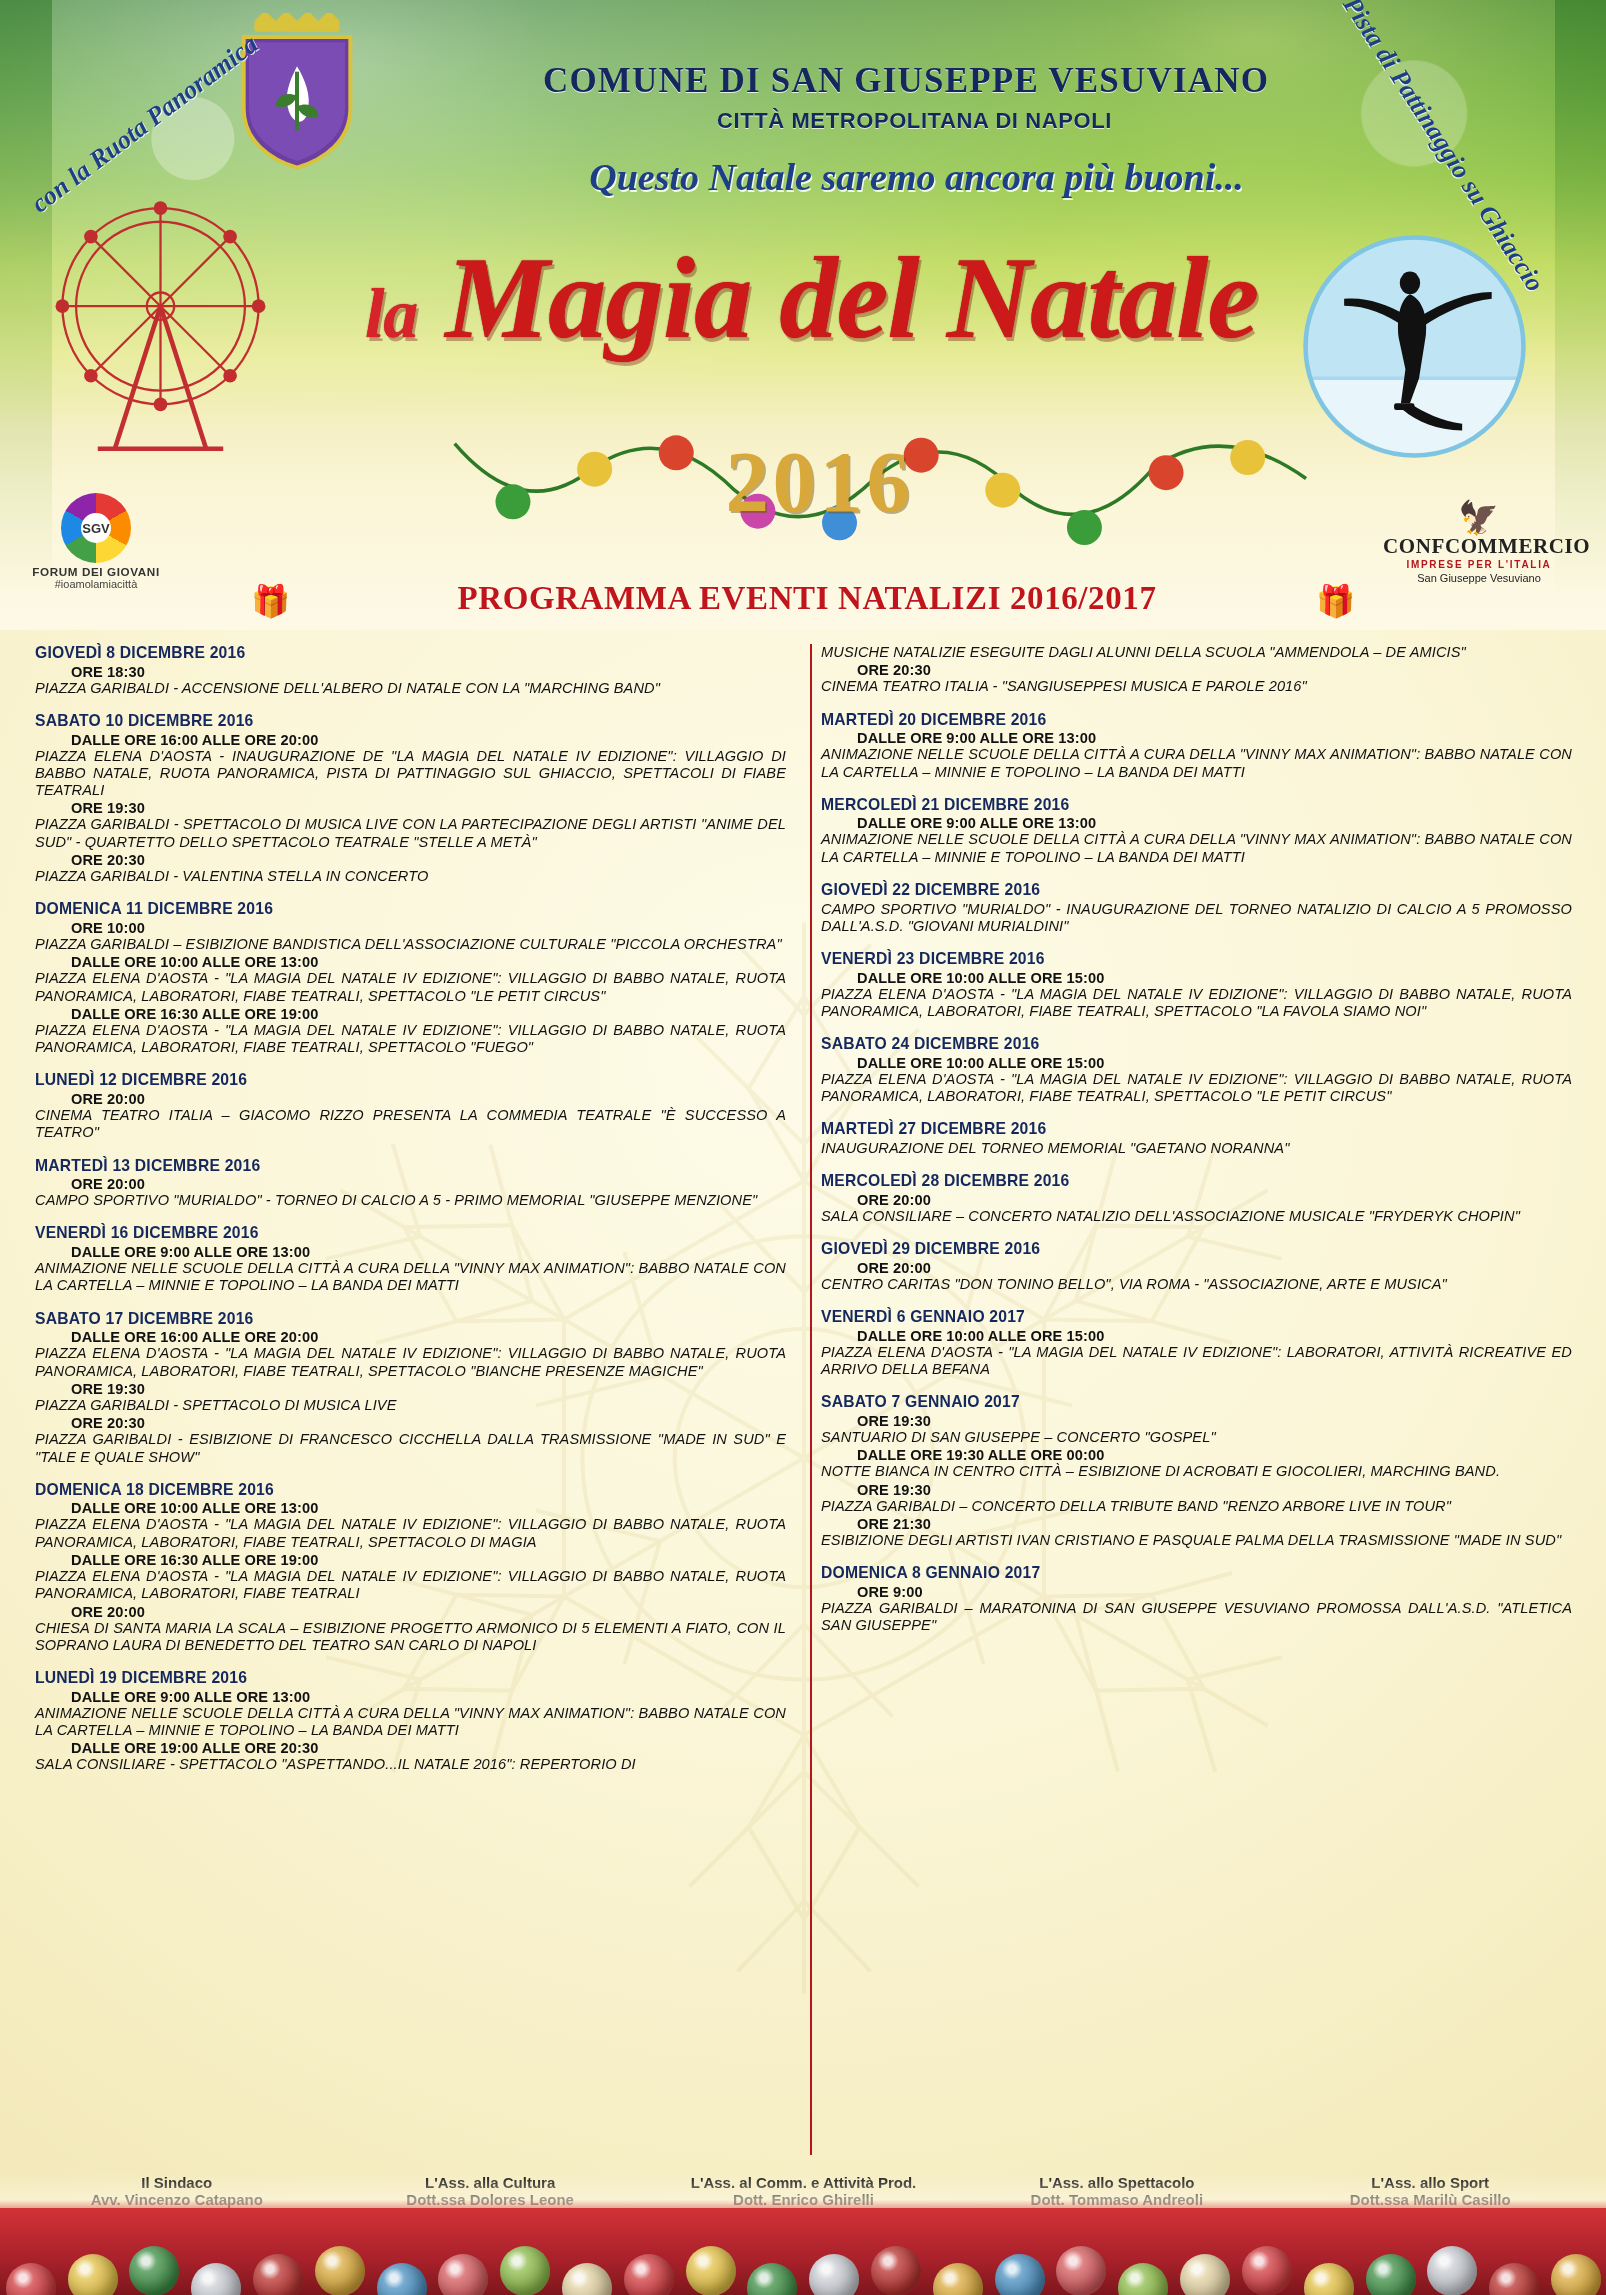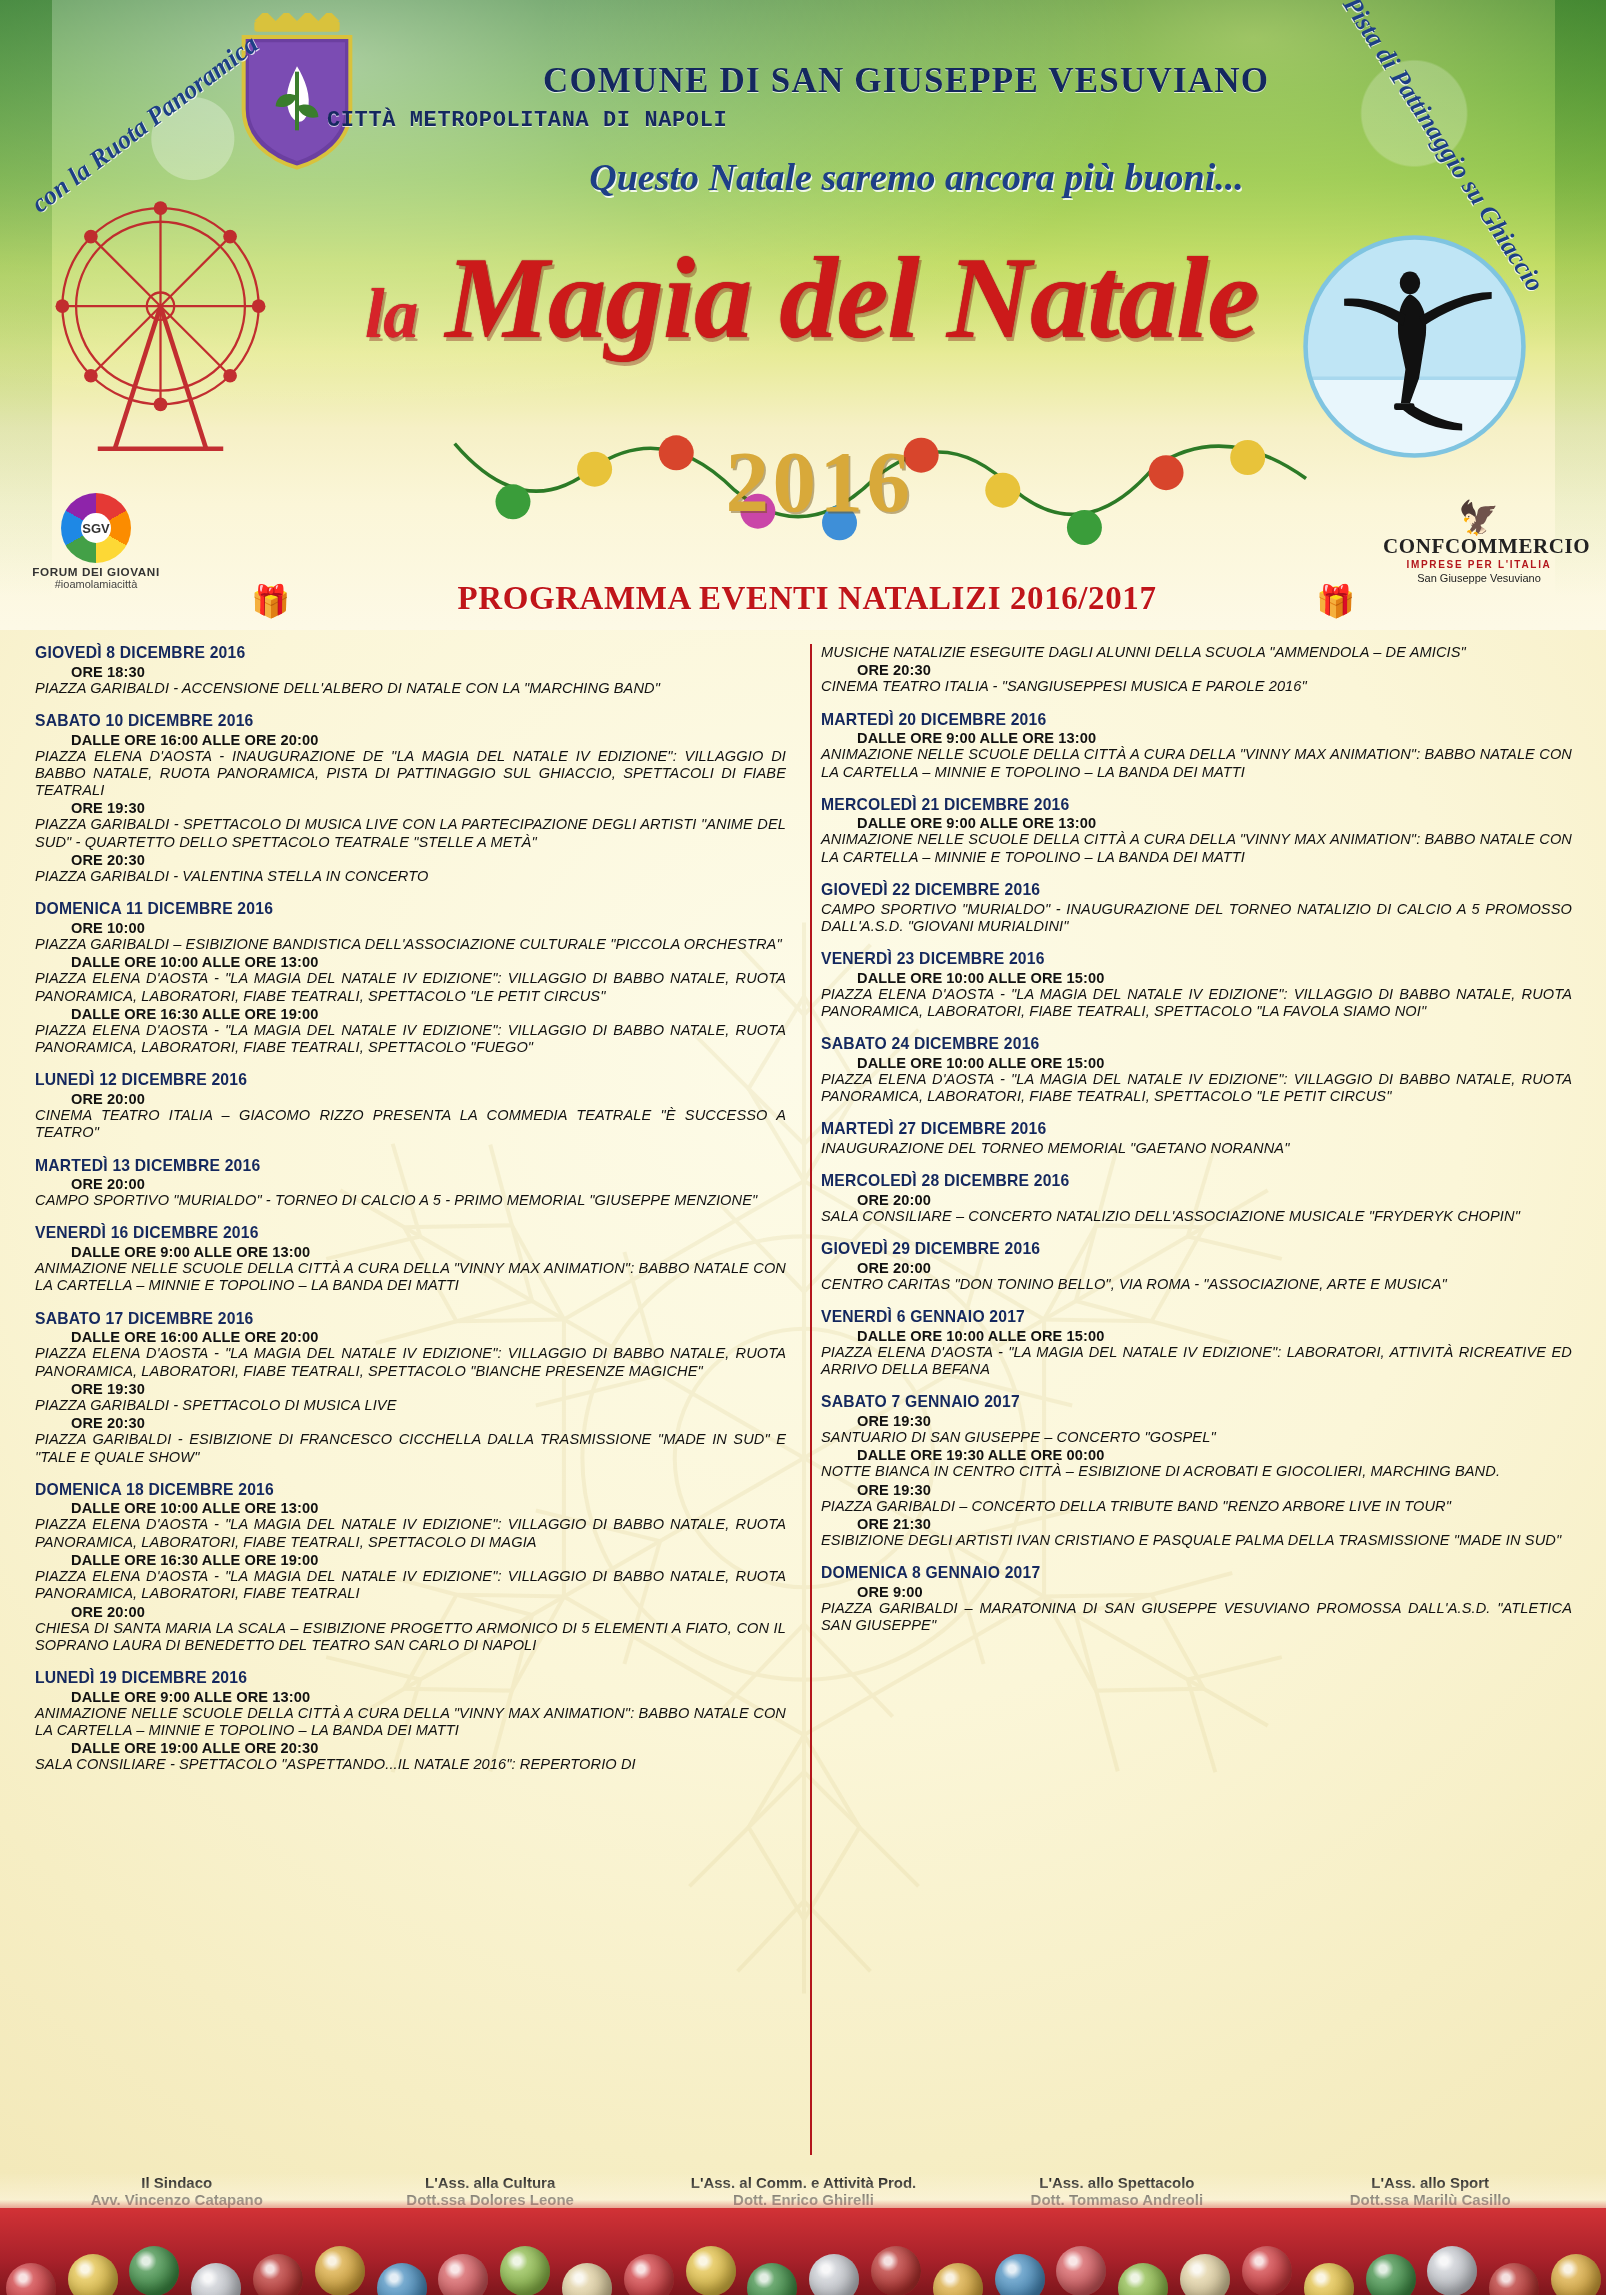"CITTÀ METROPOLITANA DI NAPOLI" .comune-sub { font-family: Liberation Mono, monospace -> Liberation Sans, sans-serif; text-align: left -> center }
